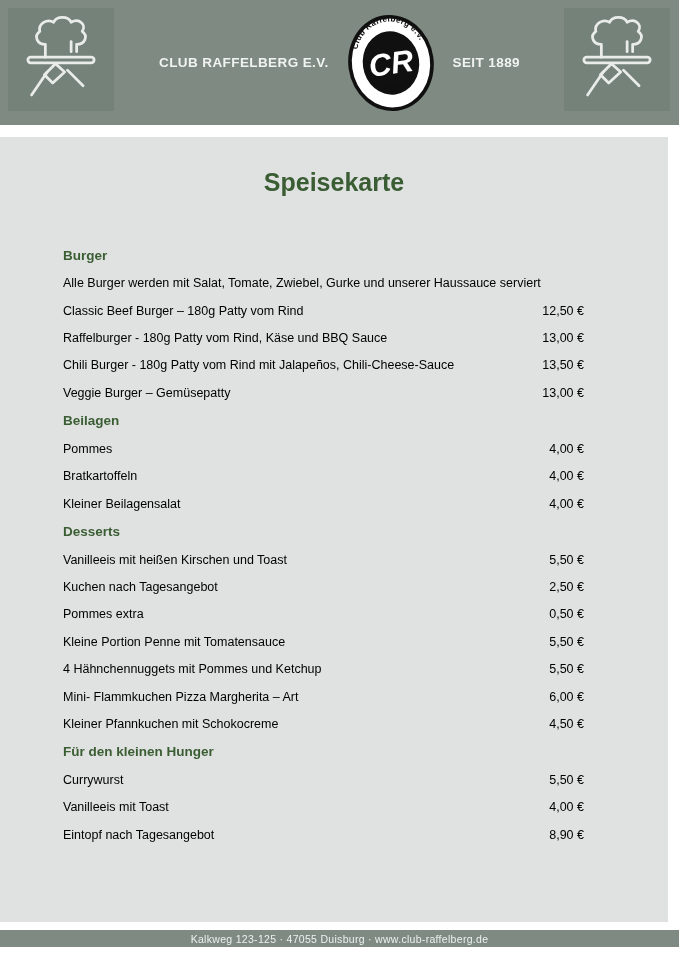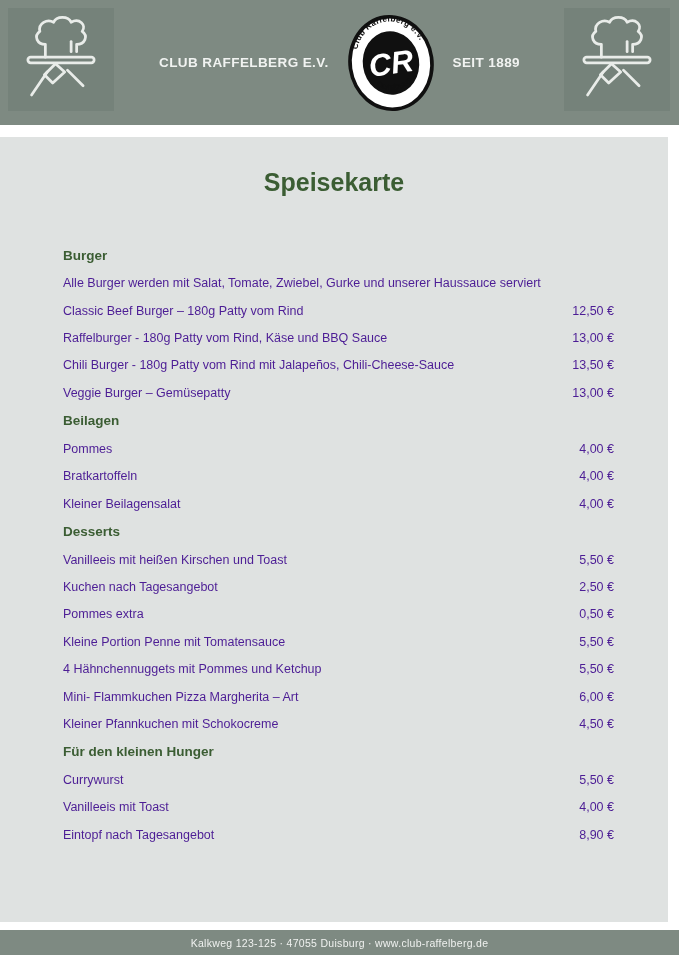"Burger" .menu { margin: 44px 54px 0 63px -> 44px 84px 0 63px }
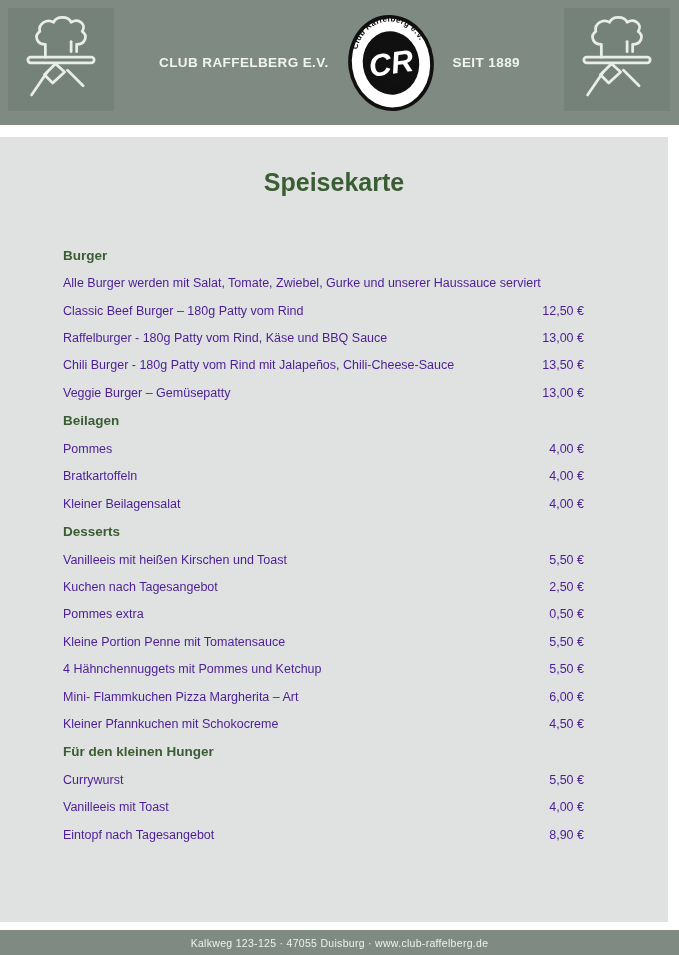"Alle Burger werden mit Salat," .row { color: #4c1d95 -> #000000 }
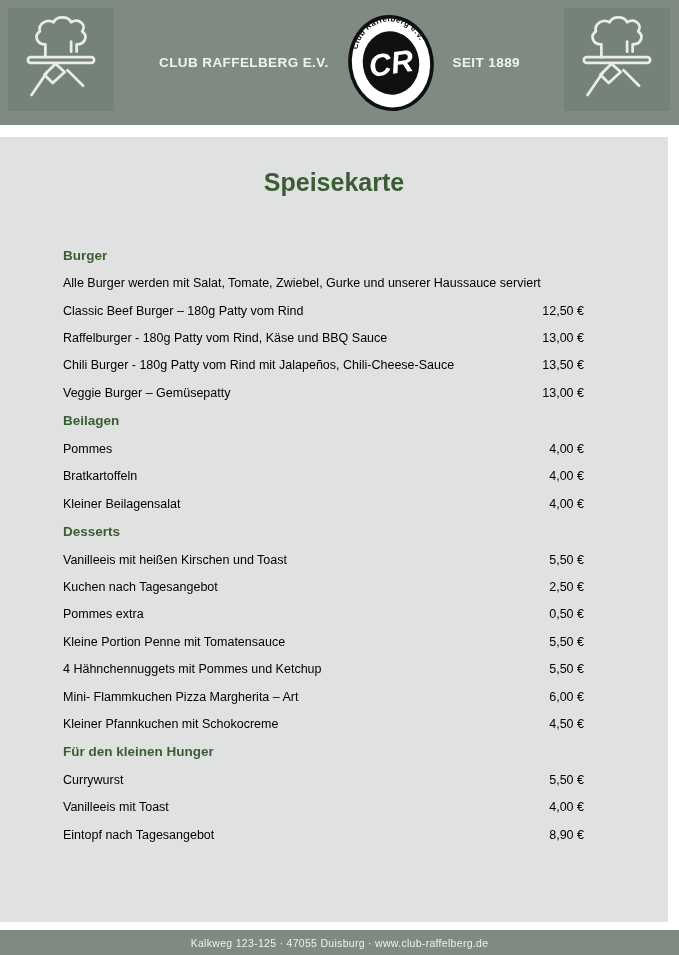"Kalkweg 123-125 · 47055 Duisburg" .footer { height: 25px -> 17px }
